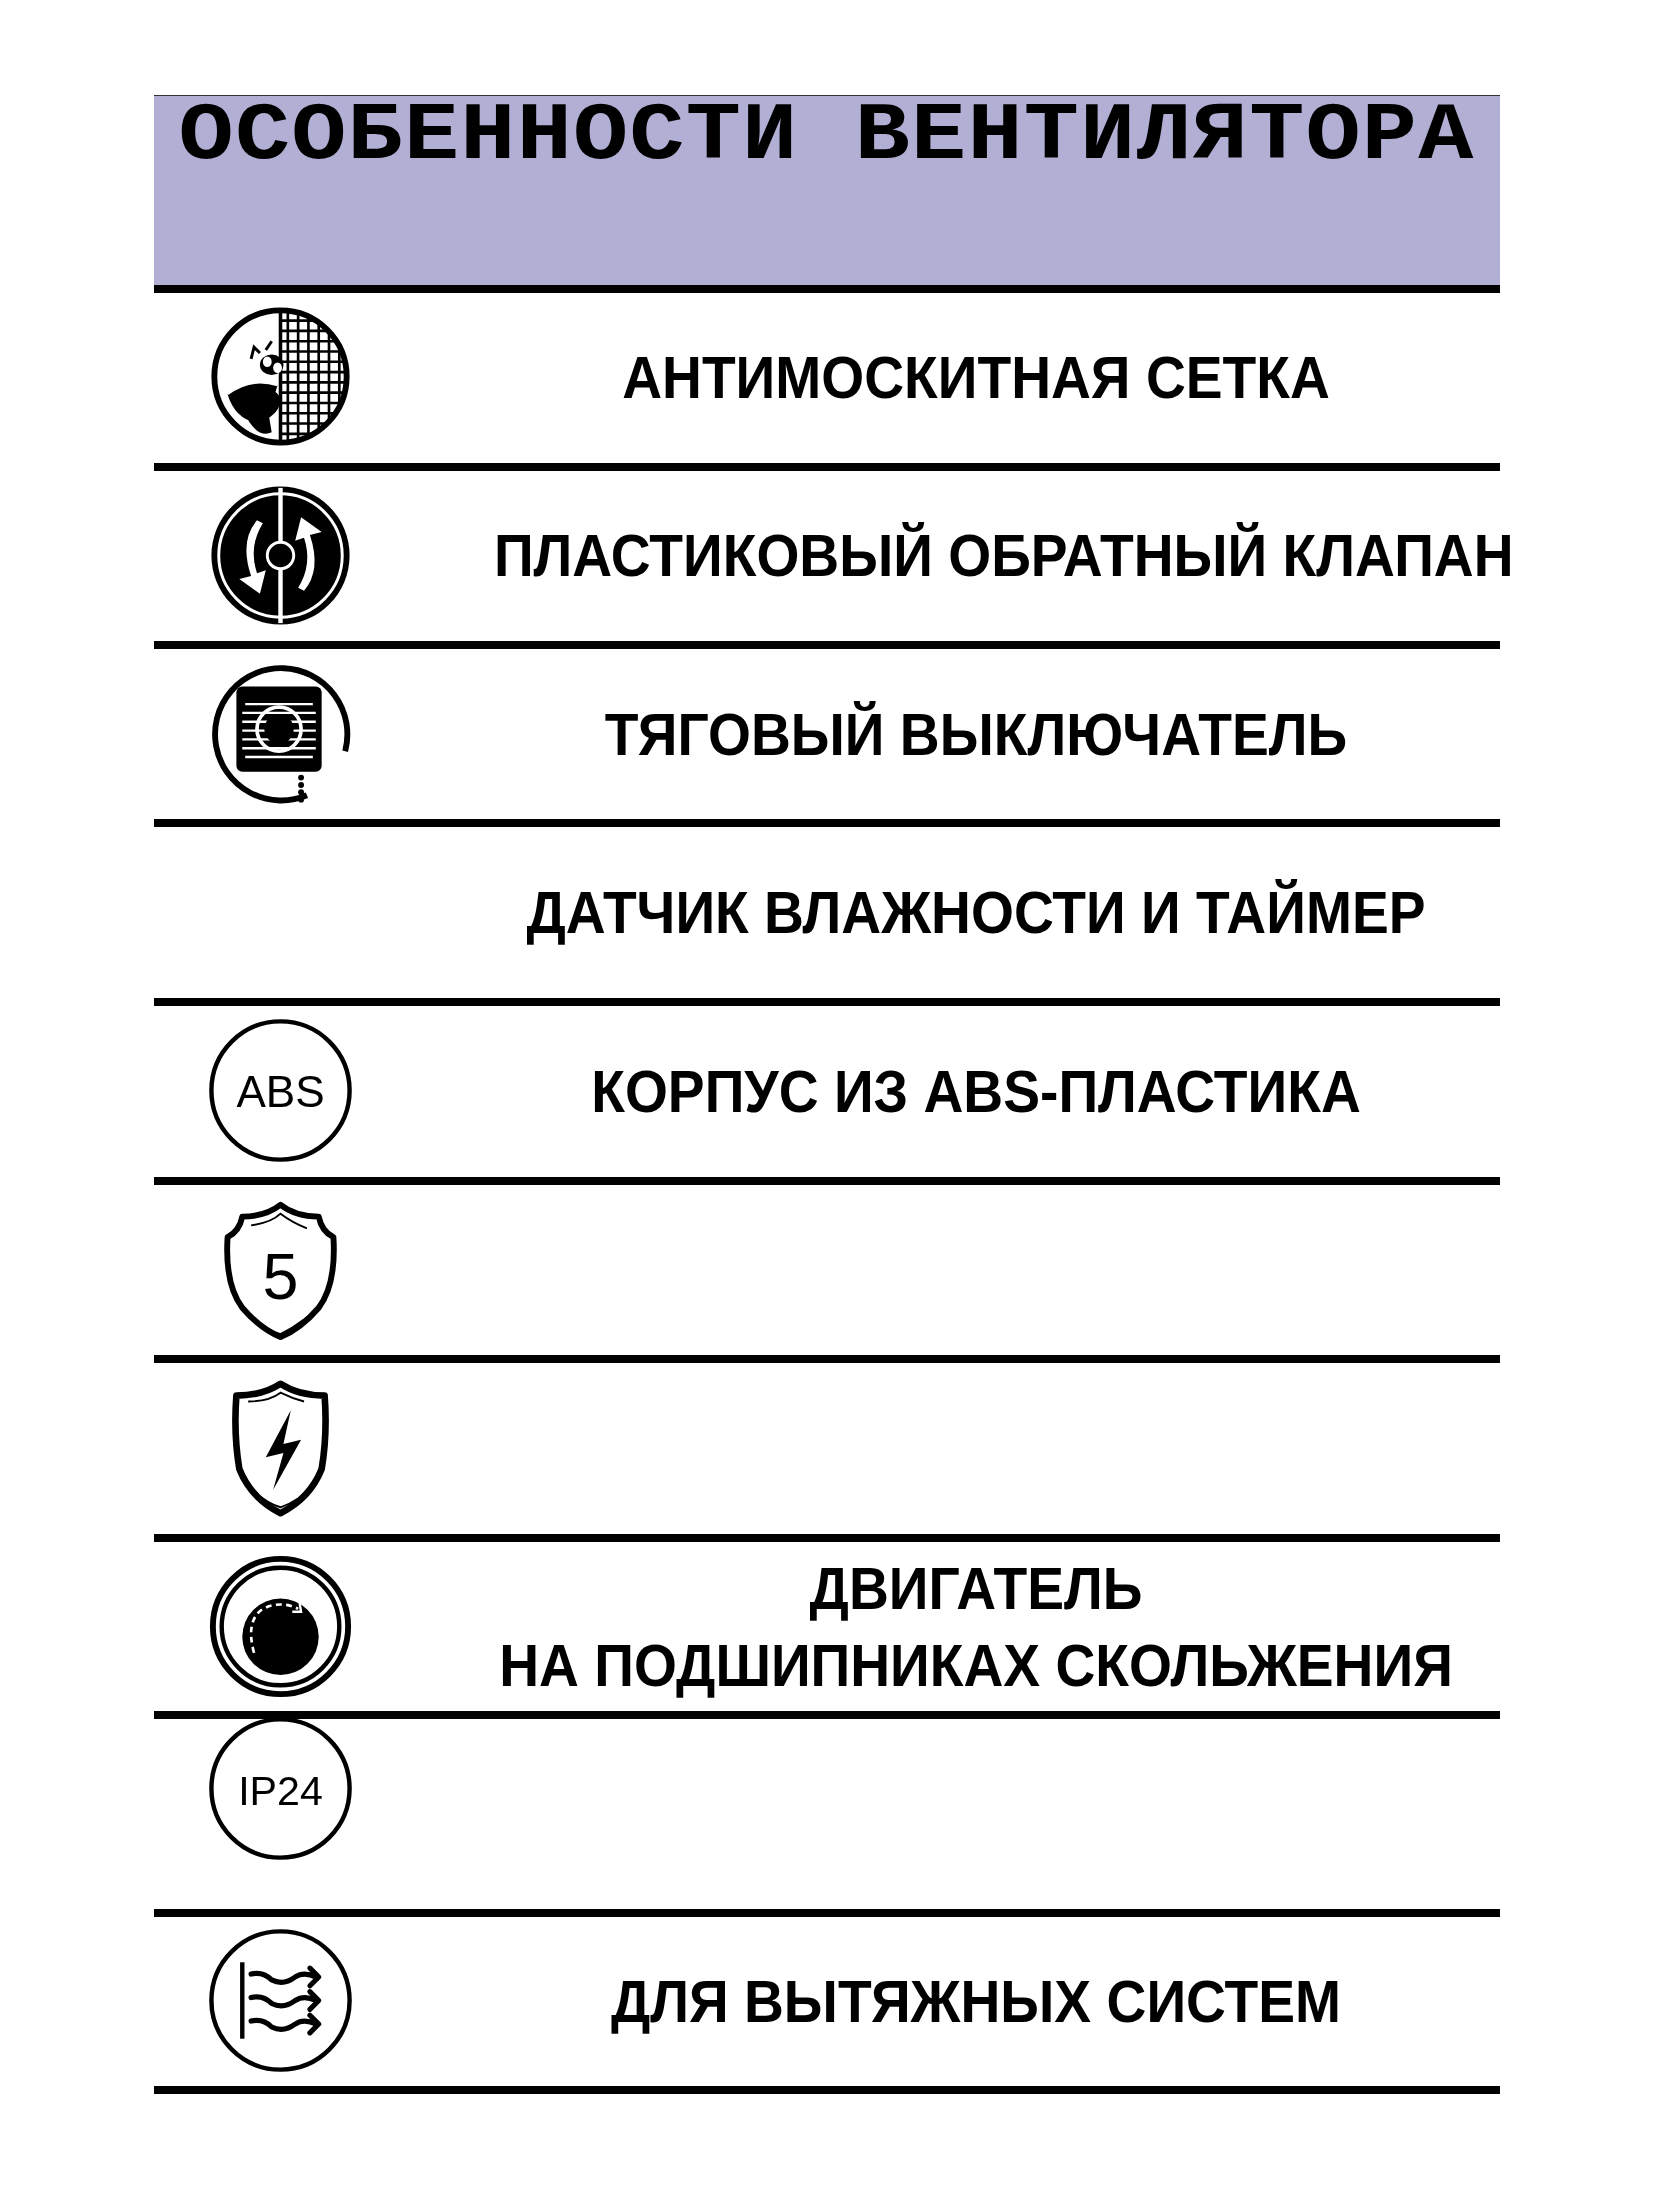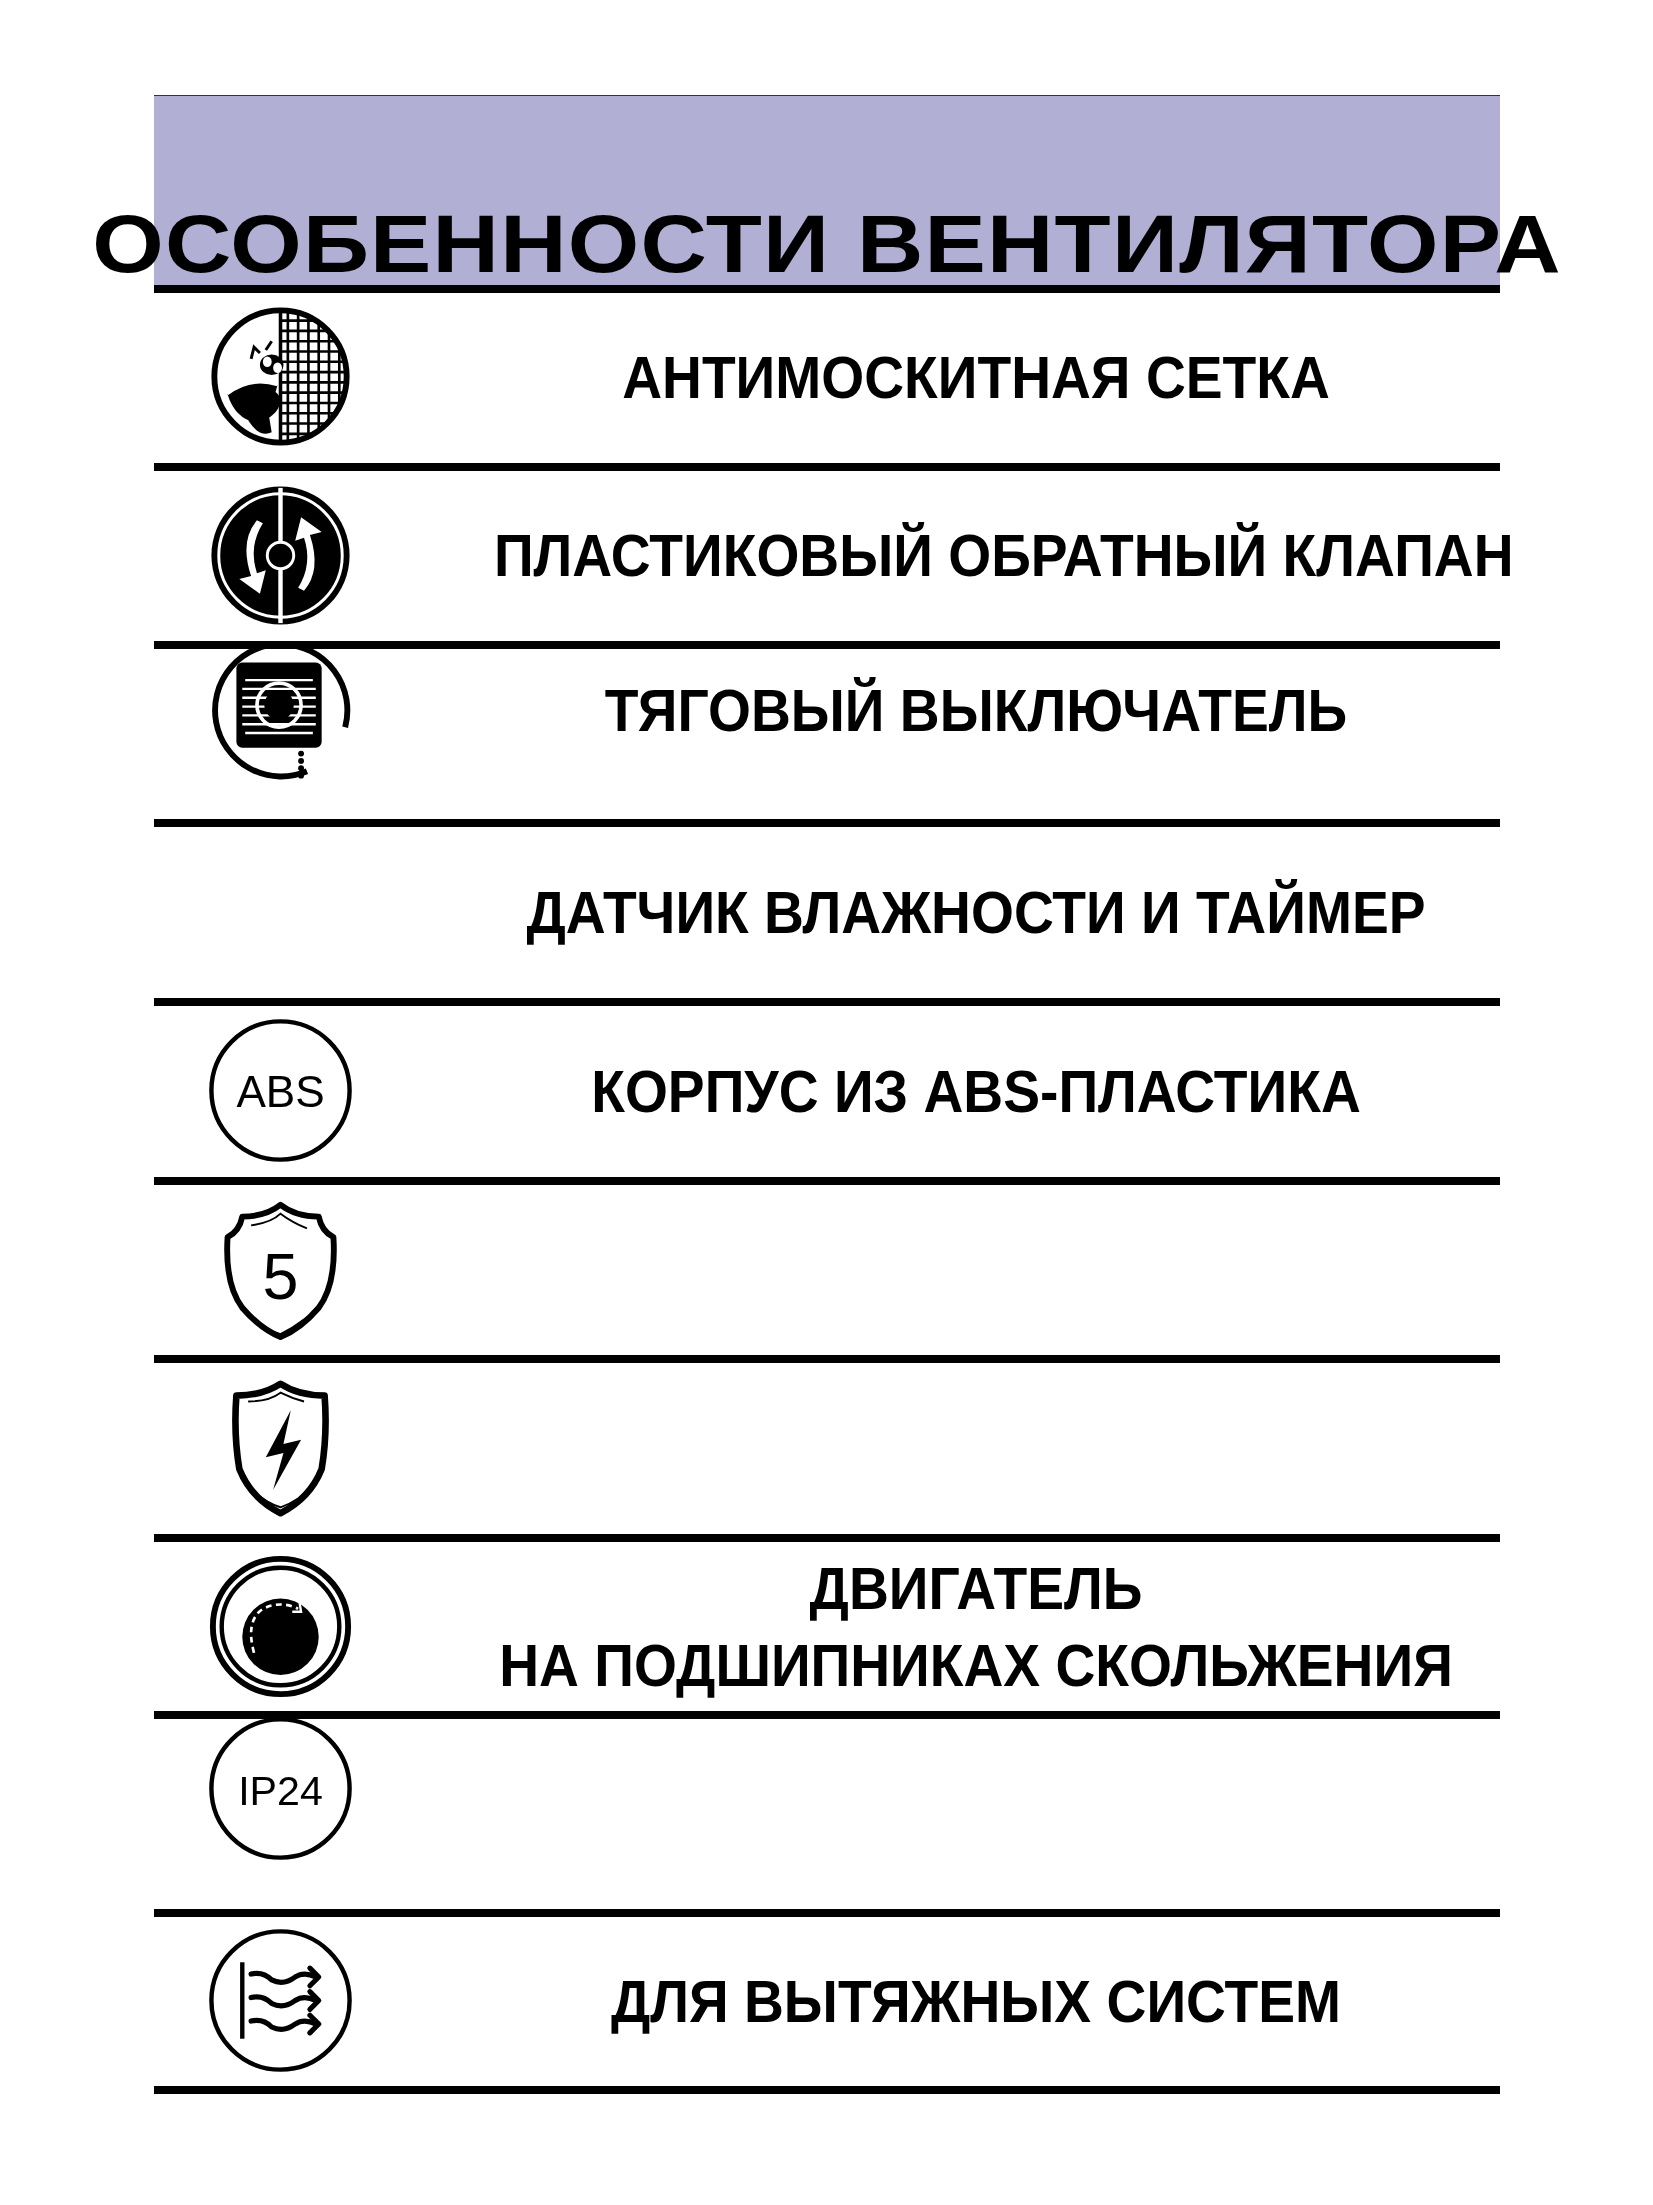"ОСОБЕННОСТИ ВЕНТИЛЯТОРА" .header { align-items: flex-end -> flex-start; font-family: none -> Liberation Mono, monospace }
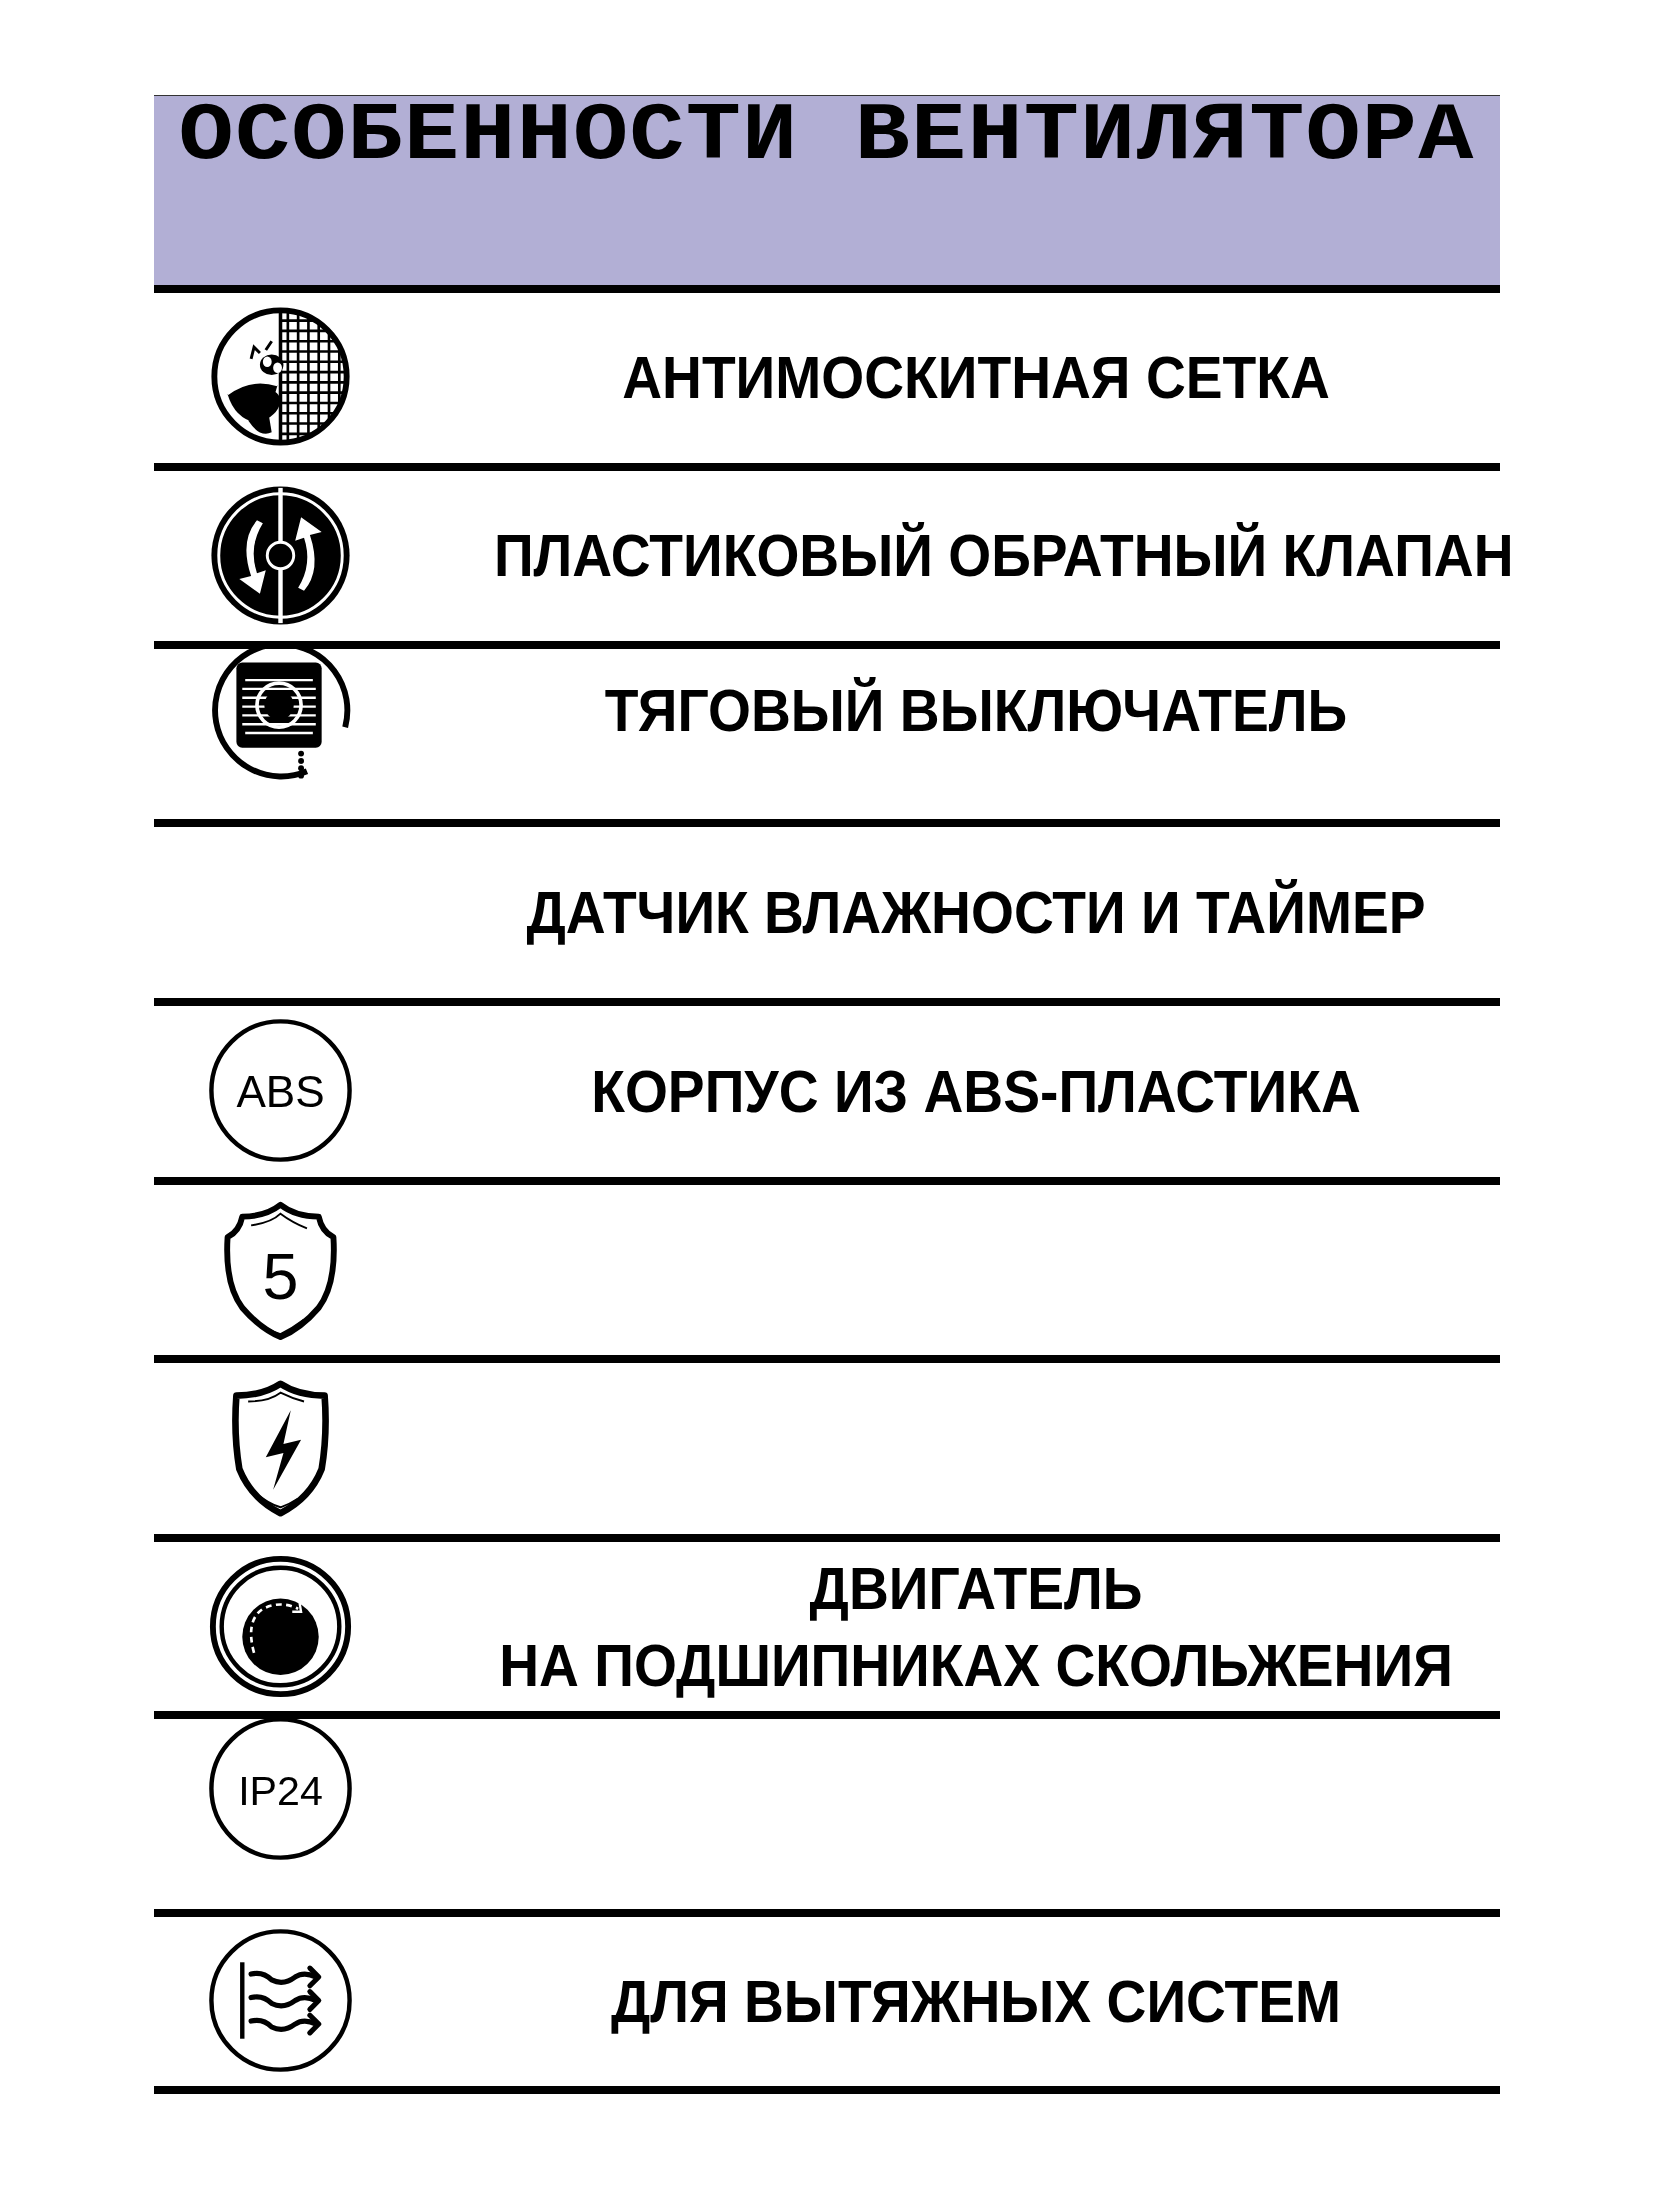"ТЯГОВЫЙ ВЫКЛЮЧАТЕЛЬ" div.row { top: 530px -> 554px }
